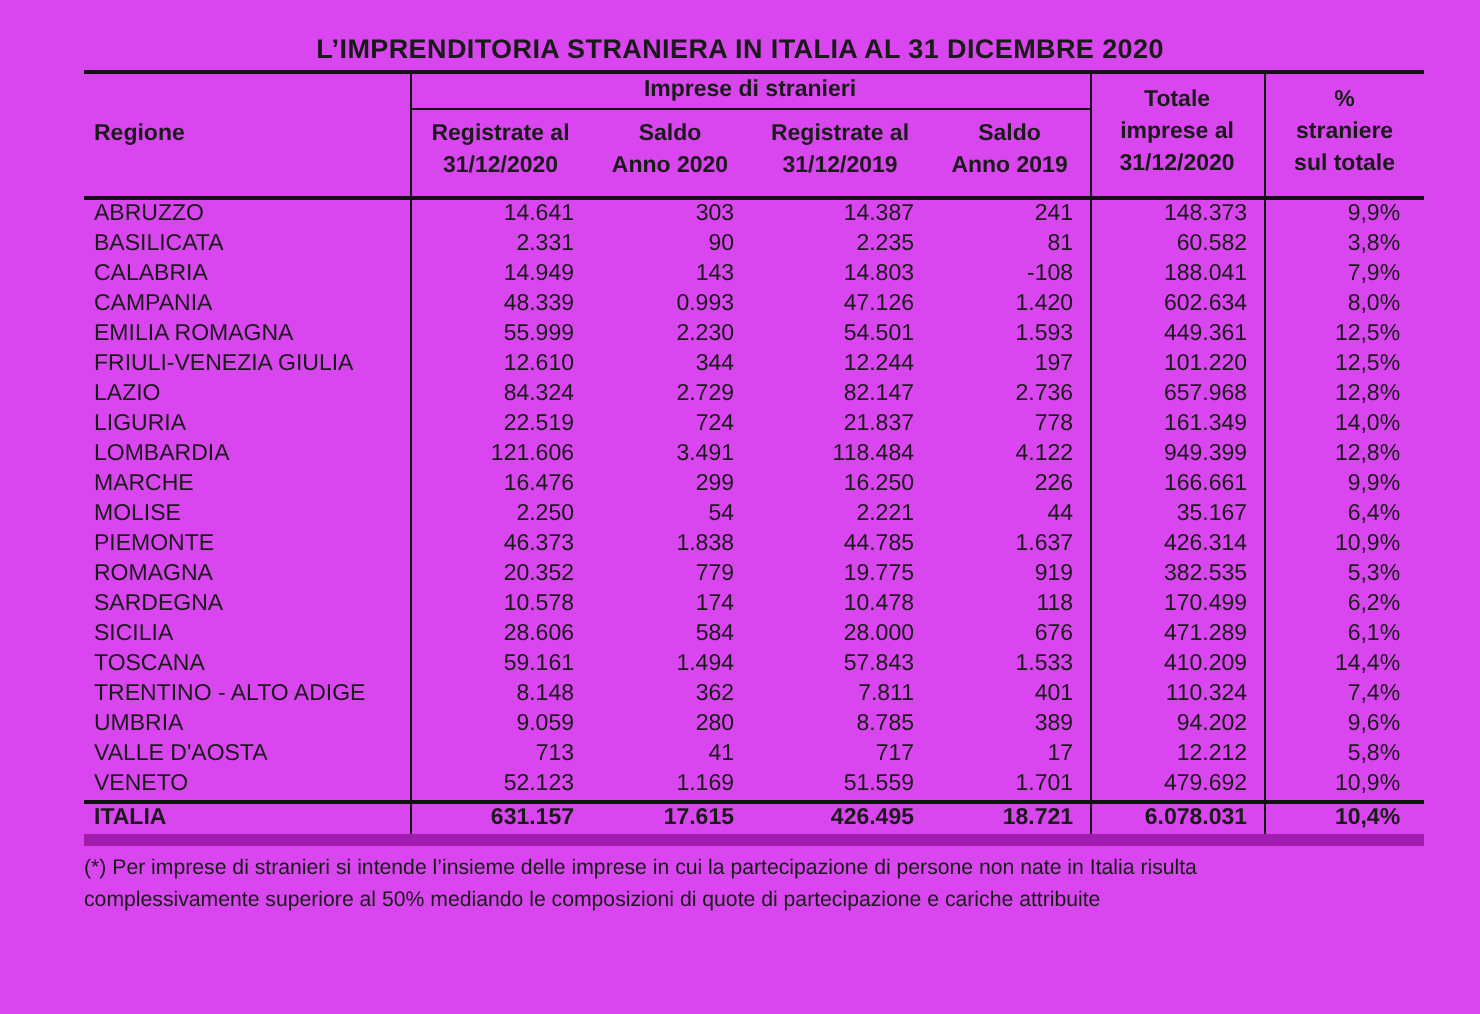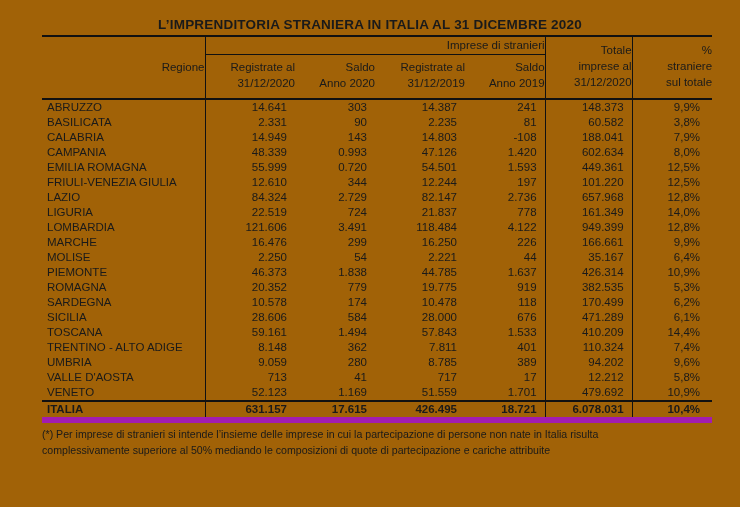"L’IMPRENDITORIA STRANIERA IN ITALIA AL" .page { background: #a16207 -> #d946ef }
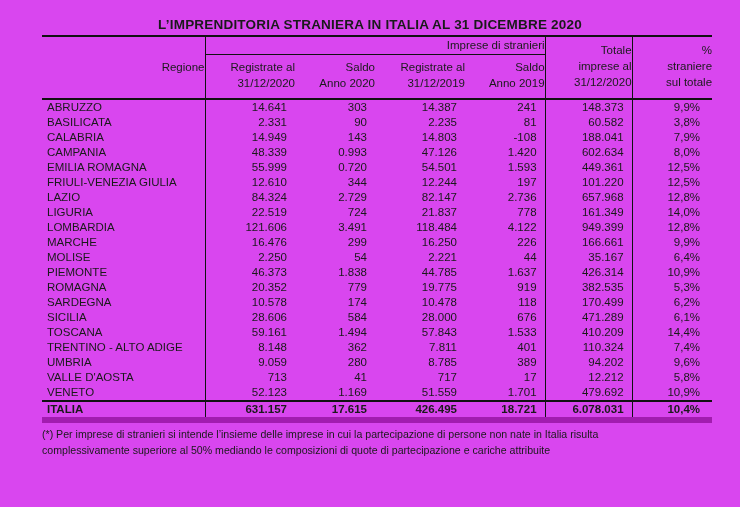"Imprese di stranieri" .data-table thead th { font-weight: normal -> bold; text-align: right -> none }
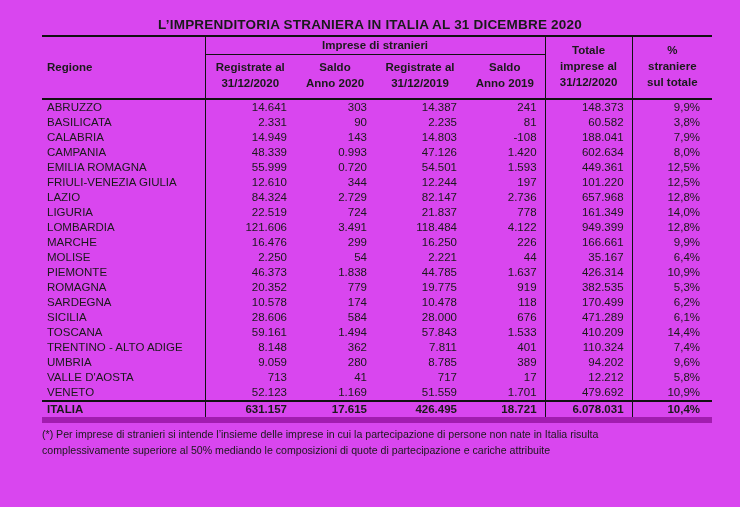"0.720" td.num { text: 0.720 -> 2.230 }
